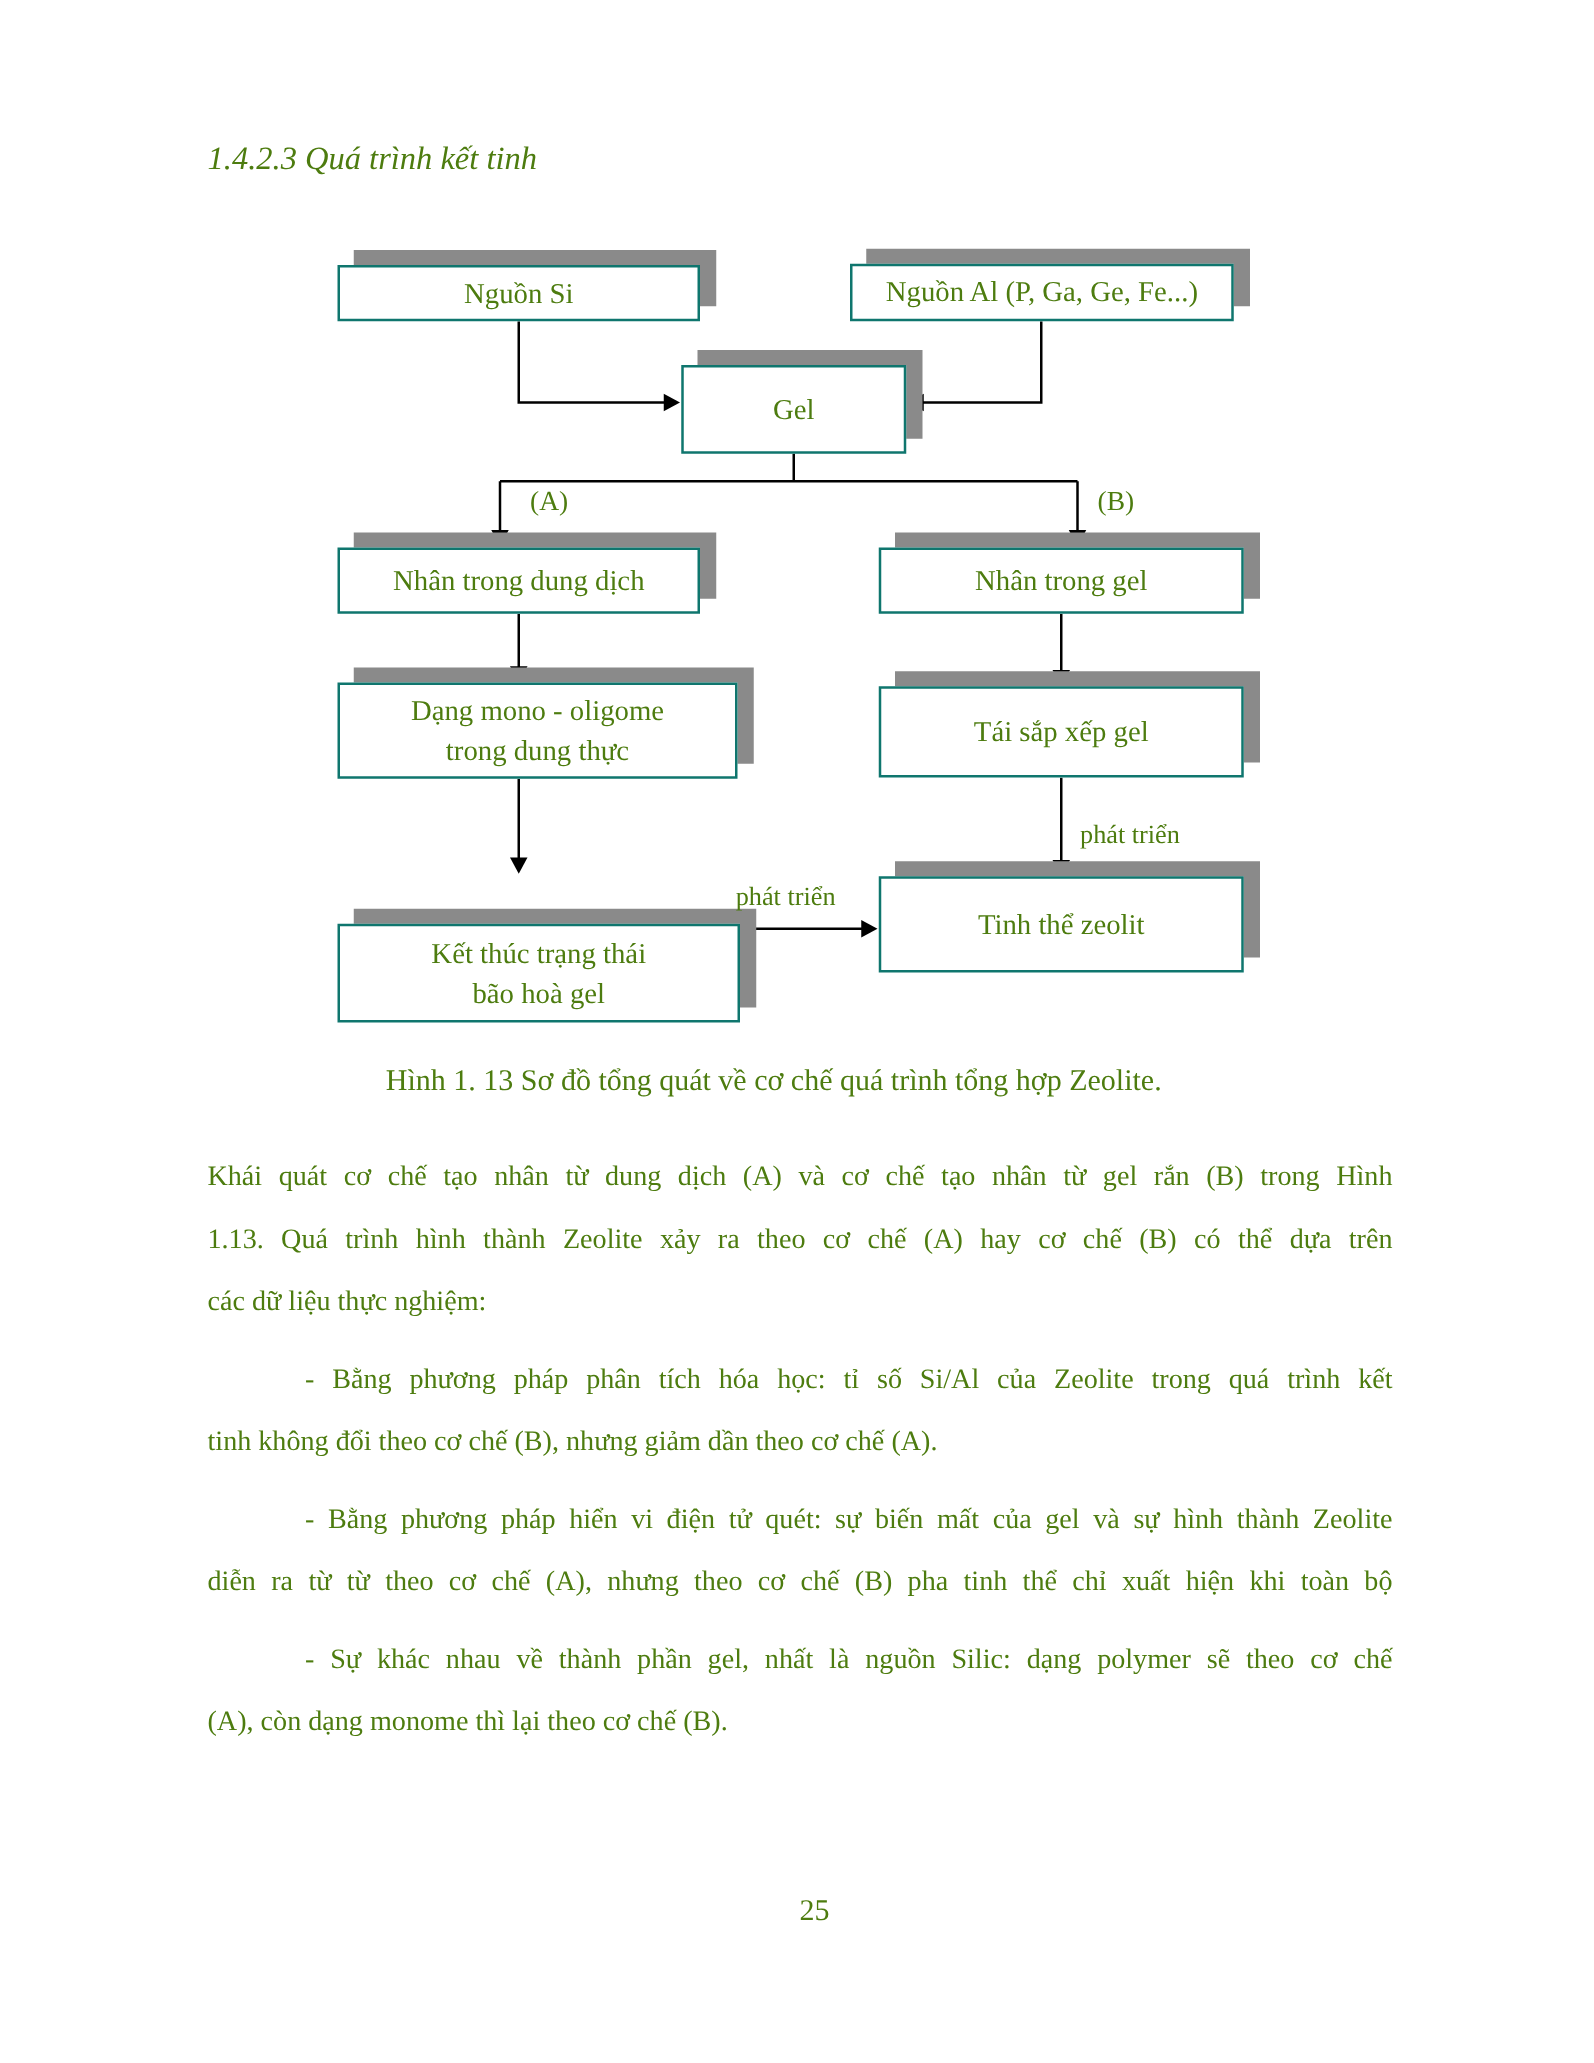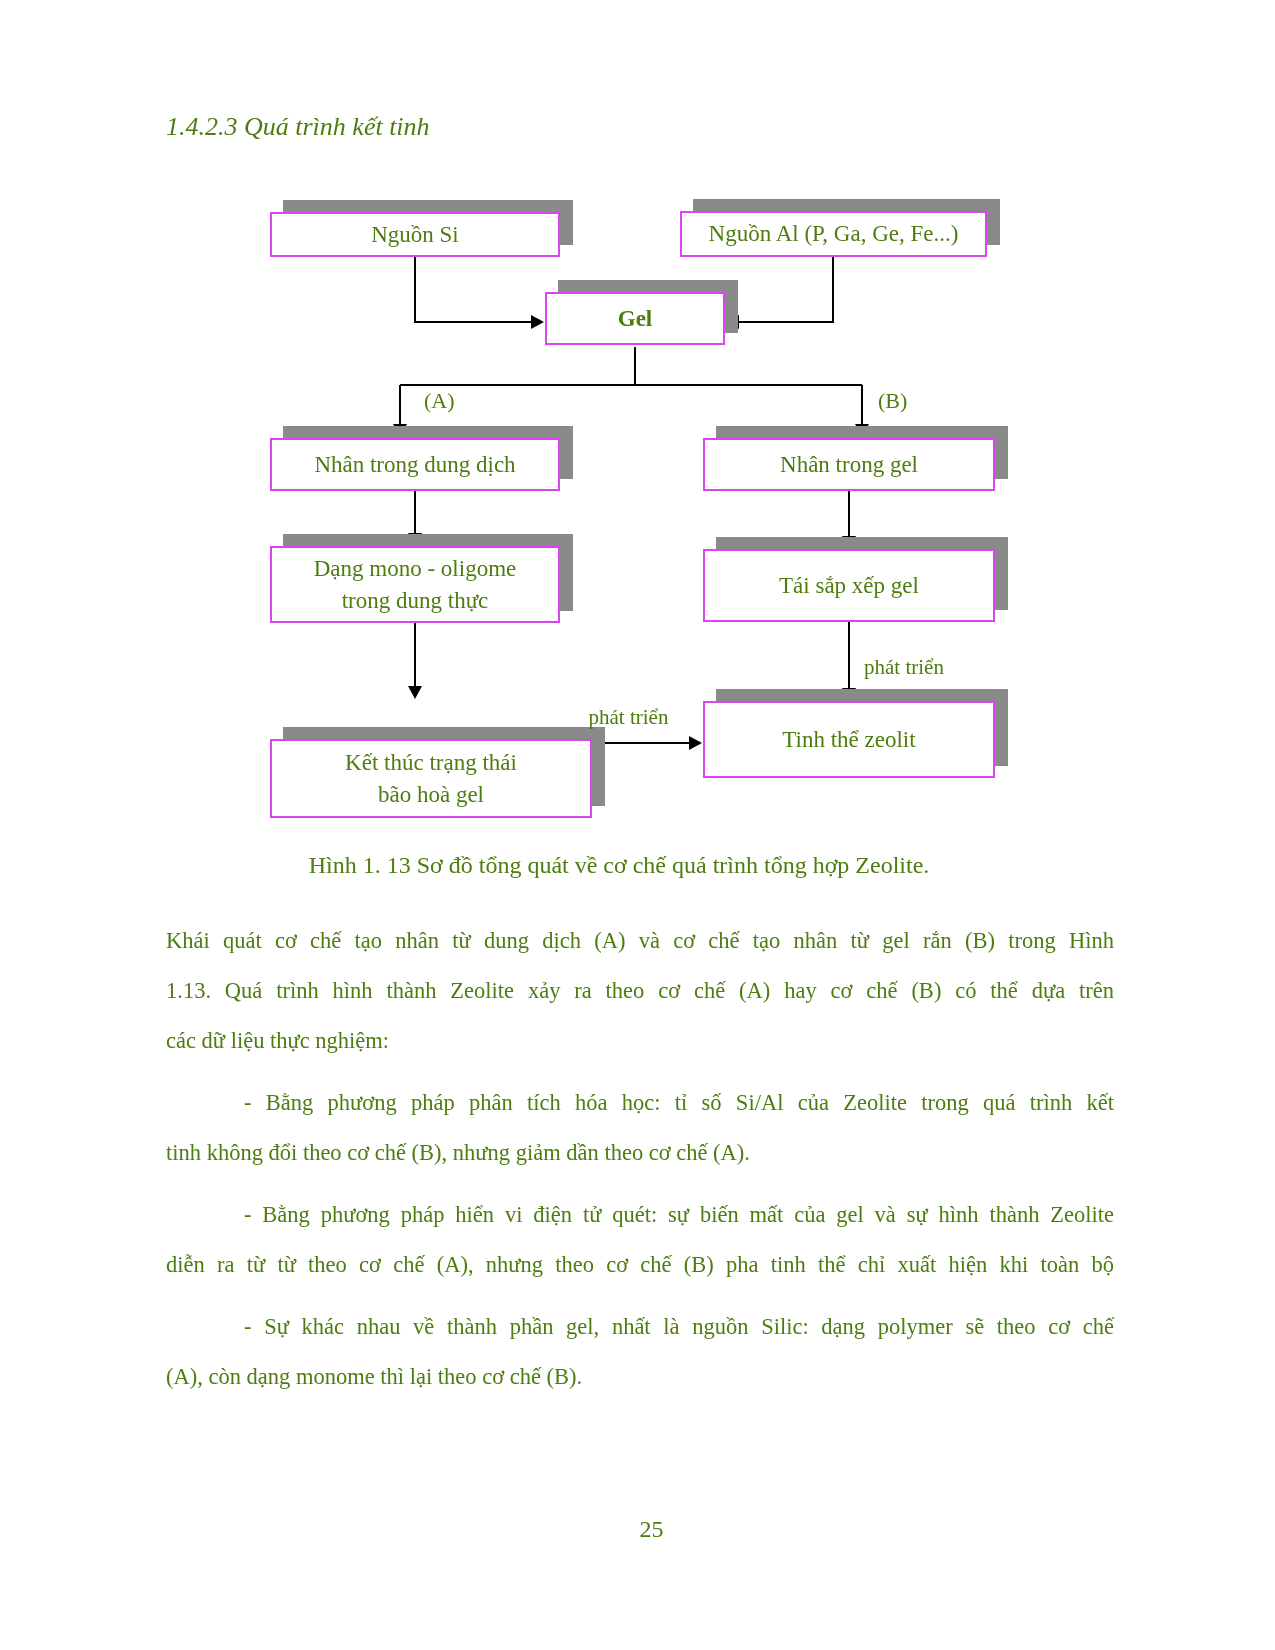"Nguồn Si" .fbox { border: 2px solid #d946ef -> 2px solid #0f766e }
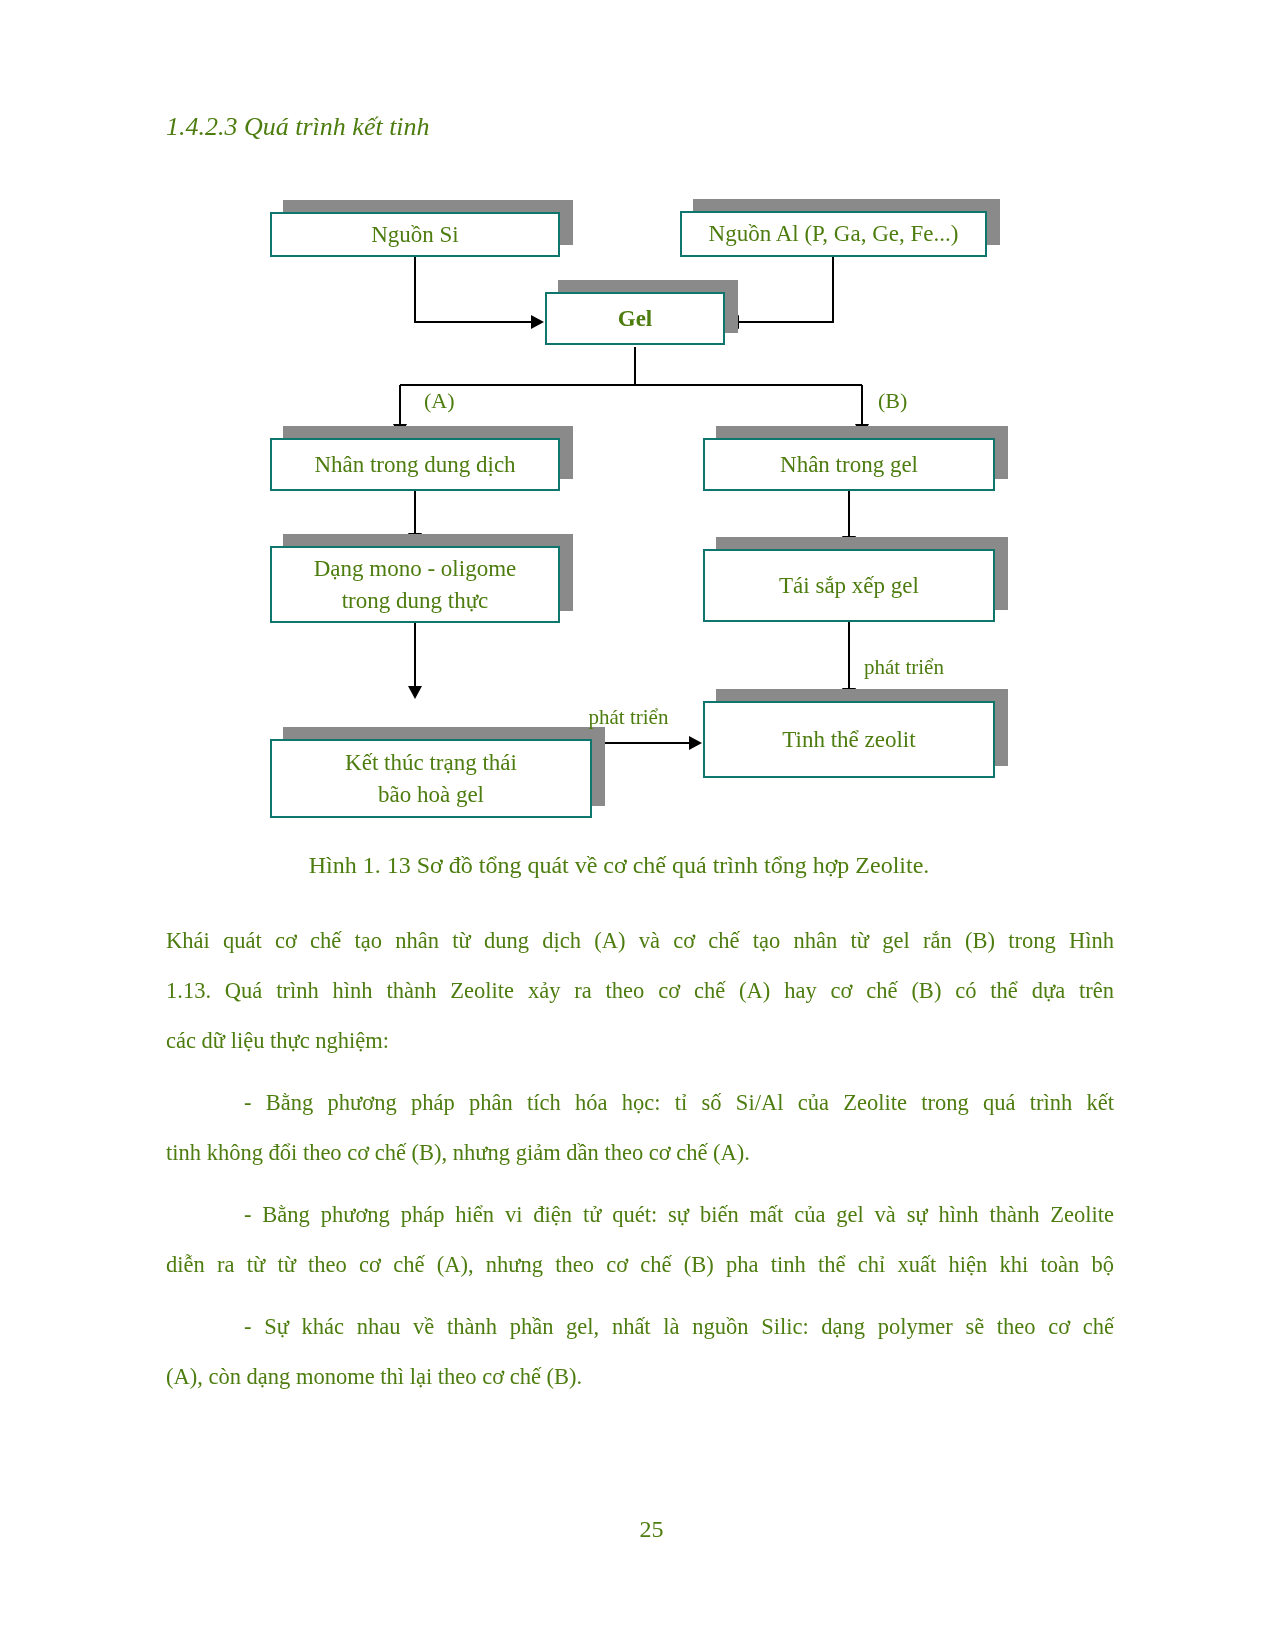"Gel" div.fbox { font-weight: bold -> none; height: 53px -> 71px }
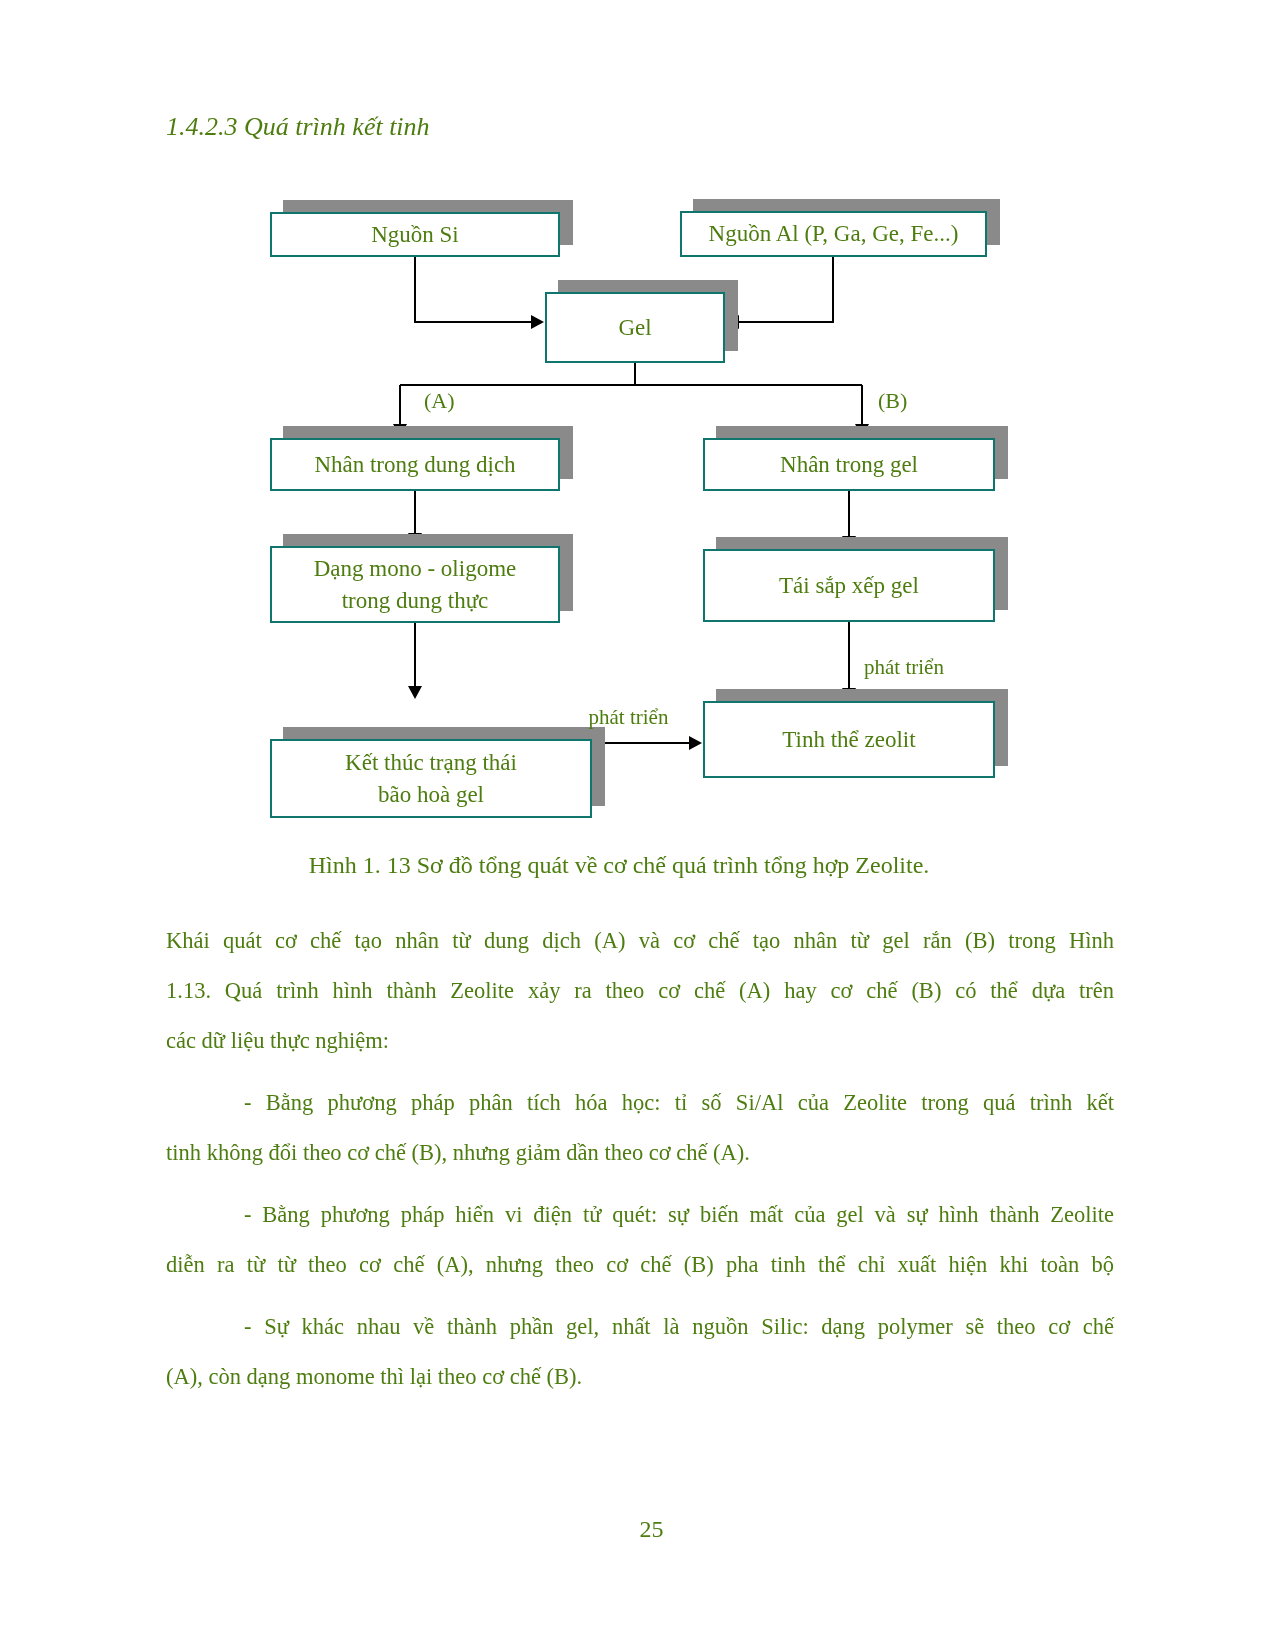"Dạng mono - oligome" div.fbox { width: 290px -> 320px }
